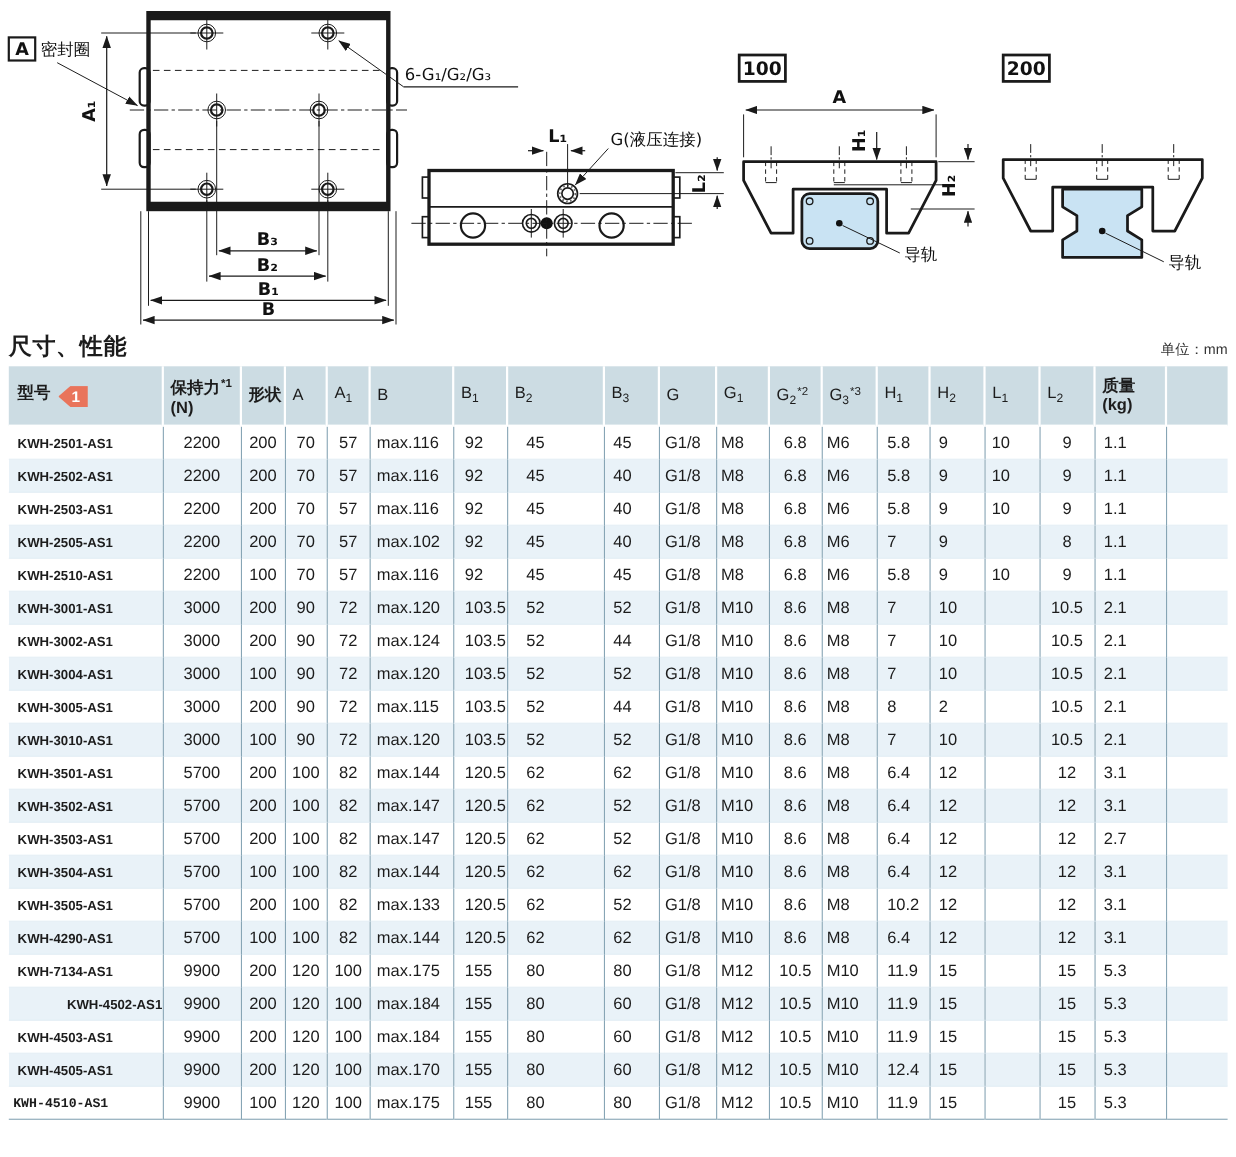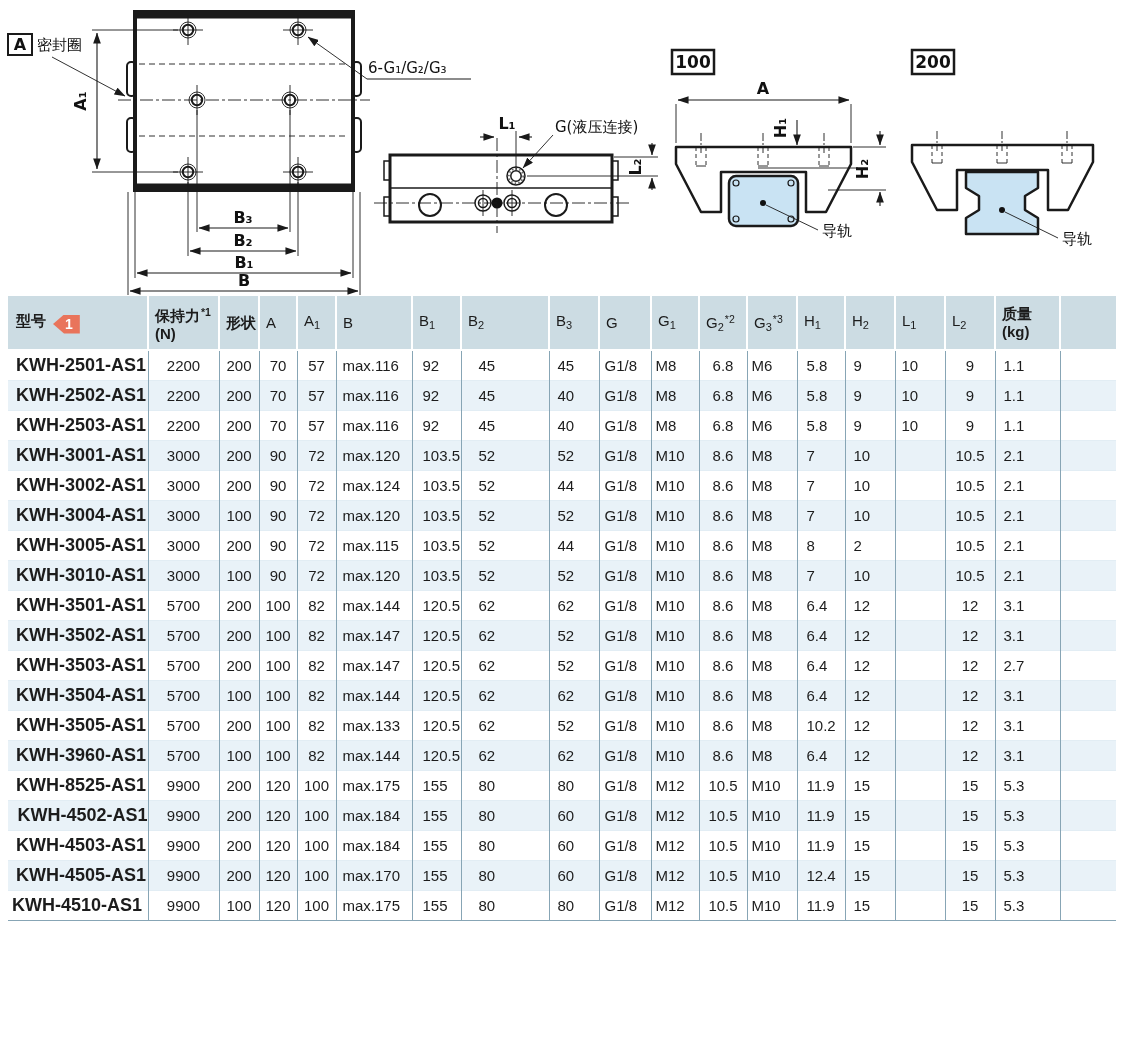"尺寸、性能" div.section-head { html: none -> <div> <h1>尺寸、性能</h1> <div>单位：mm</div> </div> }
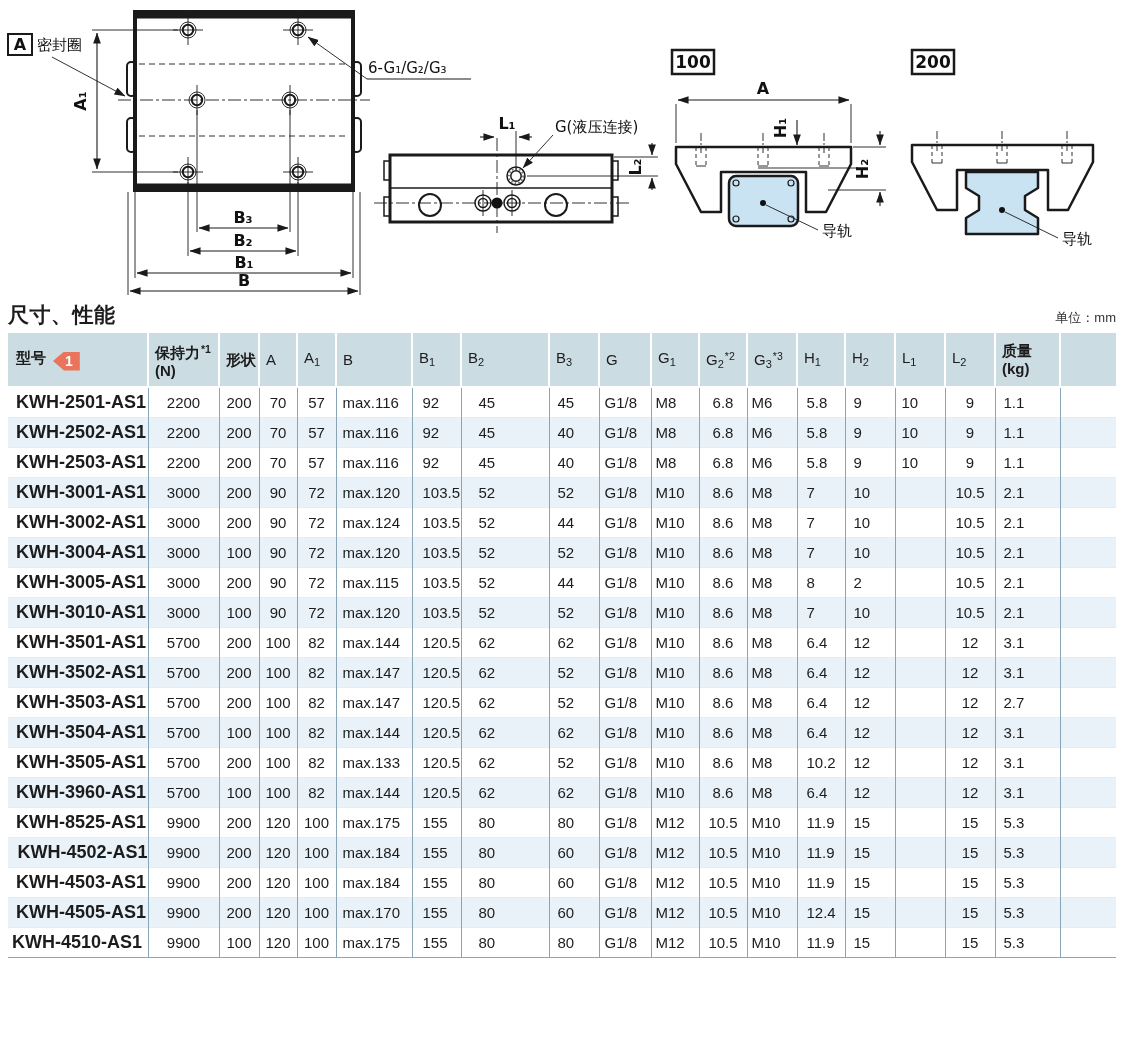"KWH-2501-AS1" td.model { font-size: 18px -> 12px }
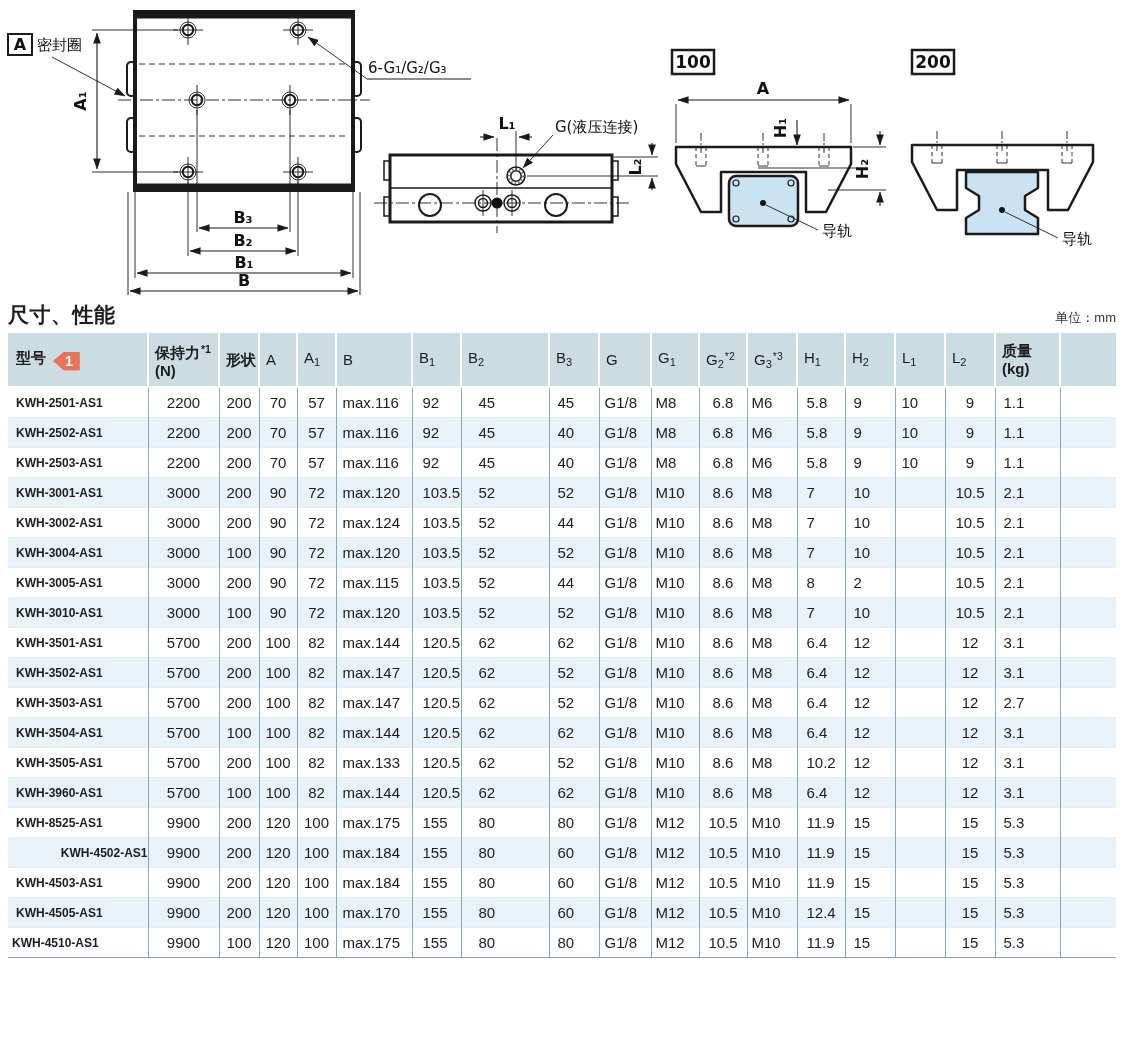"KWH-2505-AS1" tr { html: none -> <tr> <td>KWH-2505-AS1</td> <td>2200</td> <td>200</td> <td>70</td> <td>57</td> <td>max.102</td> <td>92</td> <td>45</td> <td>40</td> <td>G1/8</td> <td>M8</td> <td>6.8</td> <td>M6</td> <td>7</td> <td>9</td> <td></td> <td>8</td> <td>1.1</td> <td></td> </tr> }
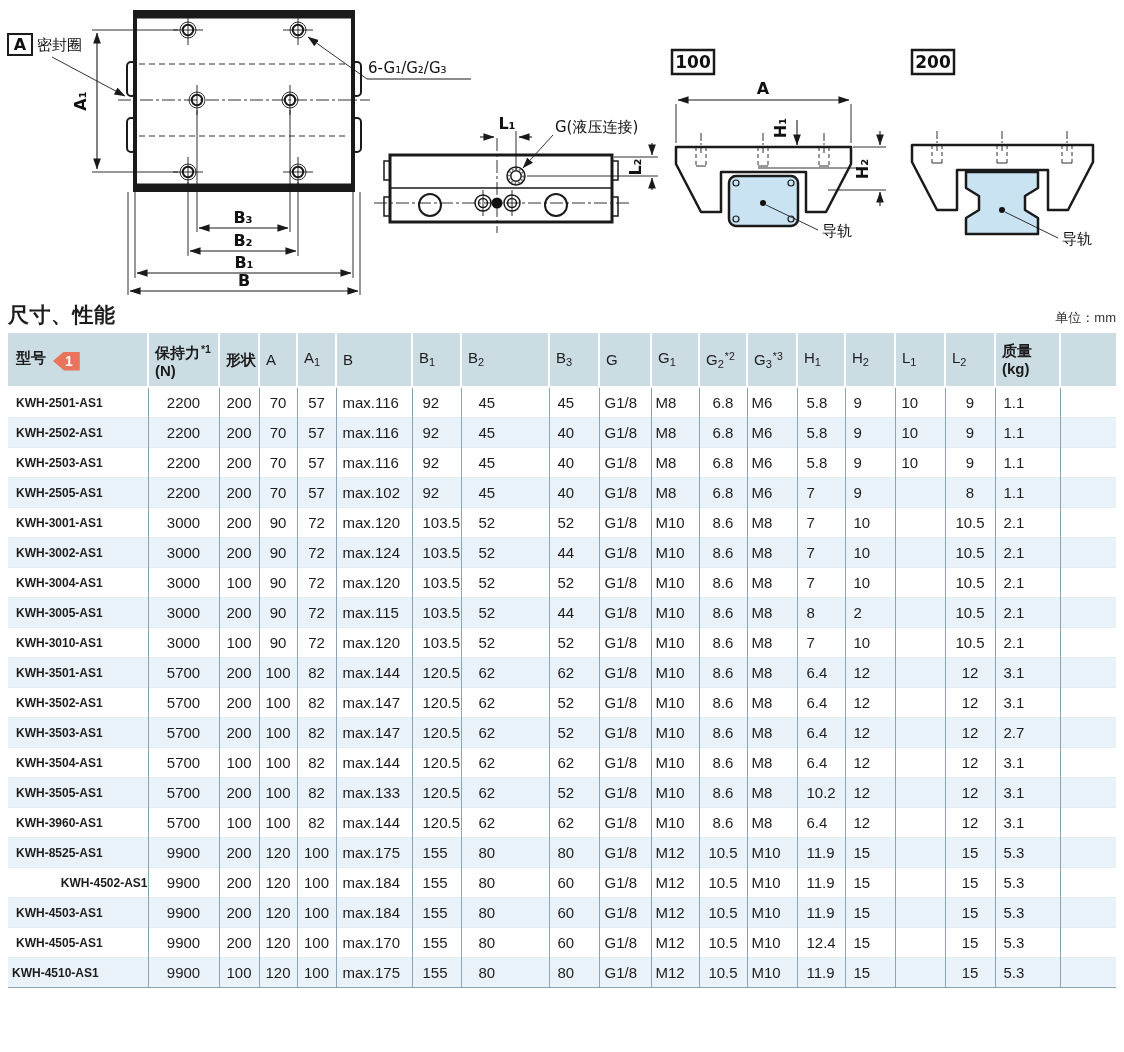"KWH-2510-AS1" tr { html: none -> <tr> <td>KWH-2510-AS1</td> <td>2200</td> <td>100</td> <td>70</td> <td>57</td> <td>max.116</td> <td>92</td> <td>45</td> <td>45</td> <td>G1/8</td> <td>M8</td> <td>6.8</td> <td>M6</td> <td>5.8</td> <td>9</td> <td>10</td> <td>9</td> <td>1.1</td> <td></td> </tr> }
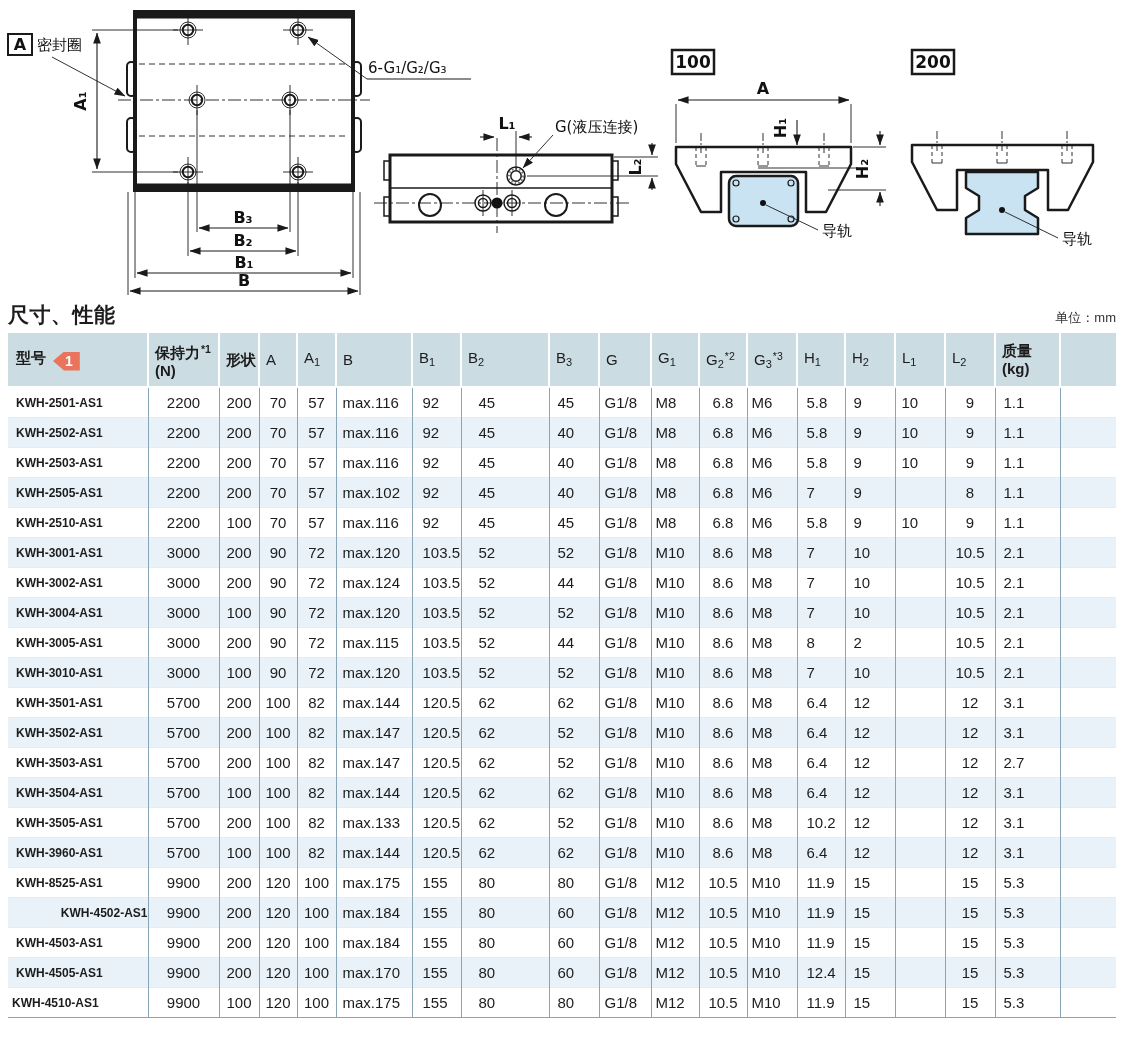"KWH-3960-AS1" td.model { text: KWH-3960-AS1 -> KWH-4290-AS1 }
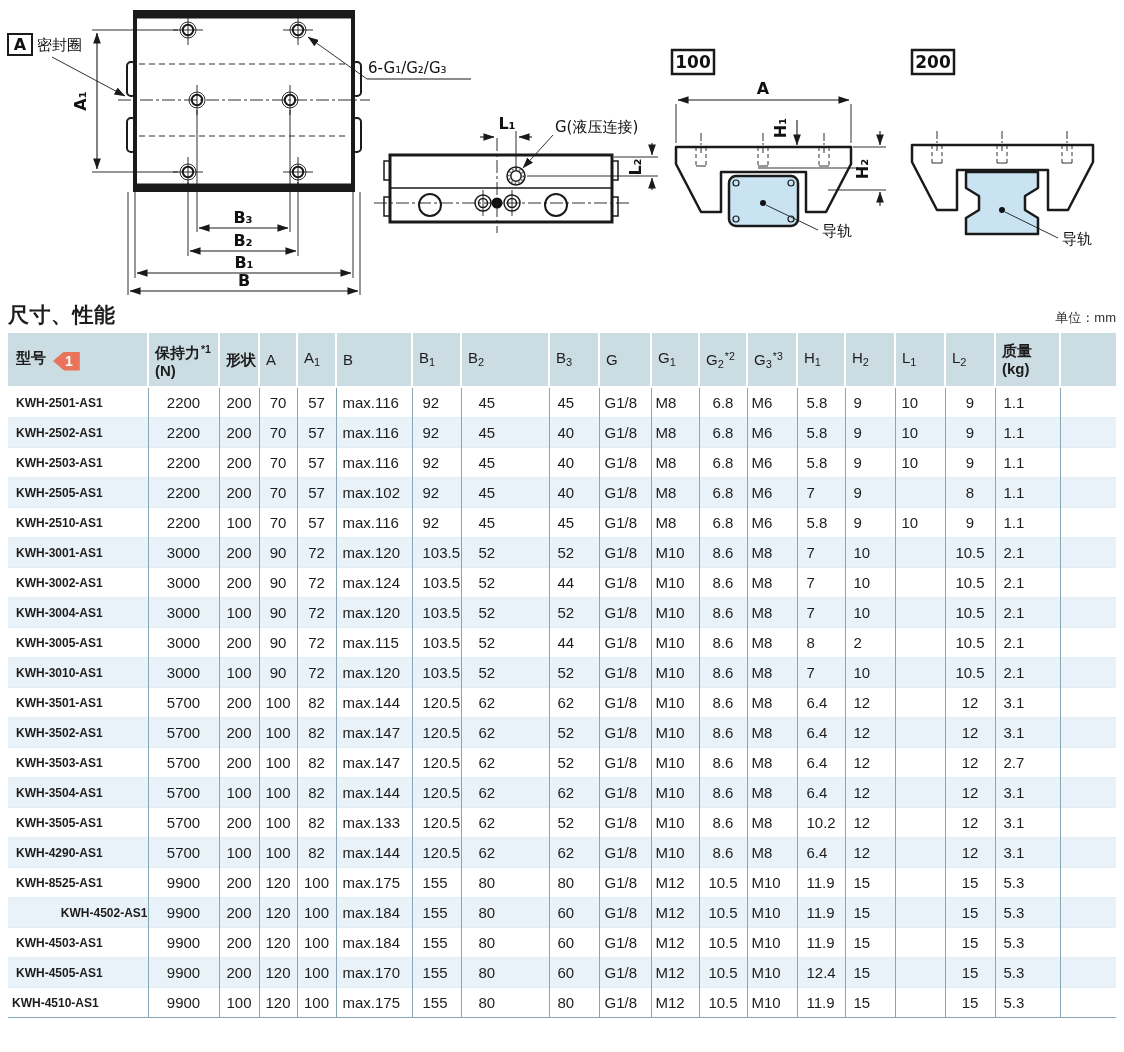"KWH-8525-AS1" td.model { text: KWH-8525-AS1 -> KWH-7134-AS1 }
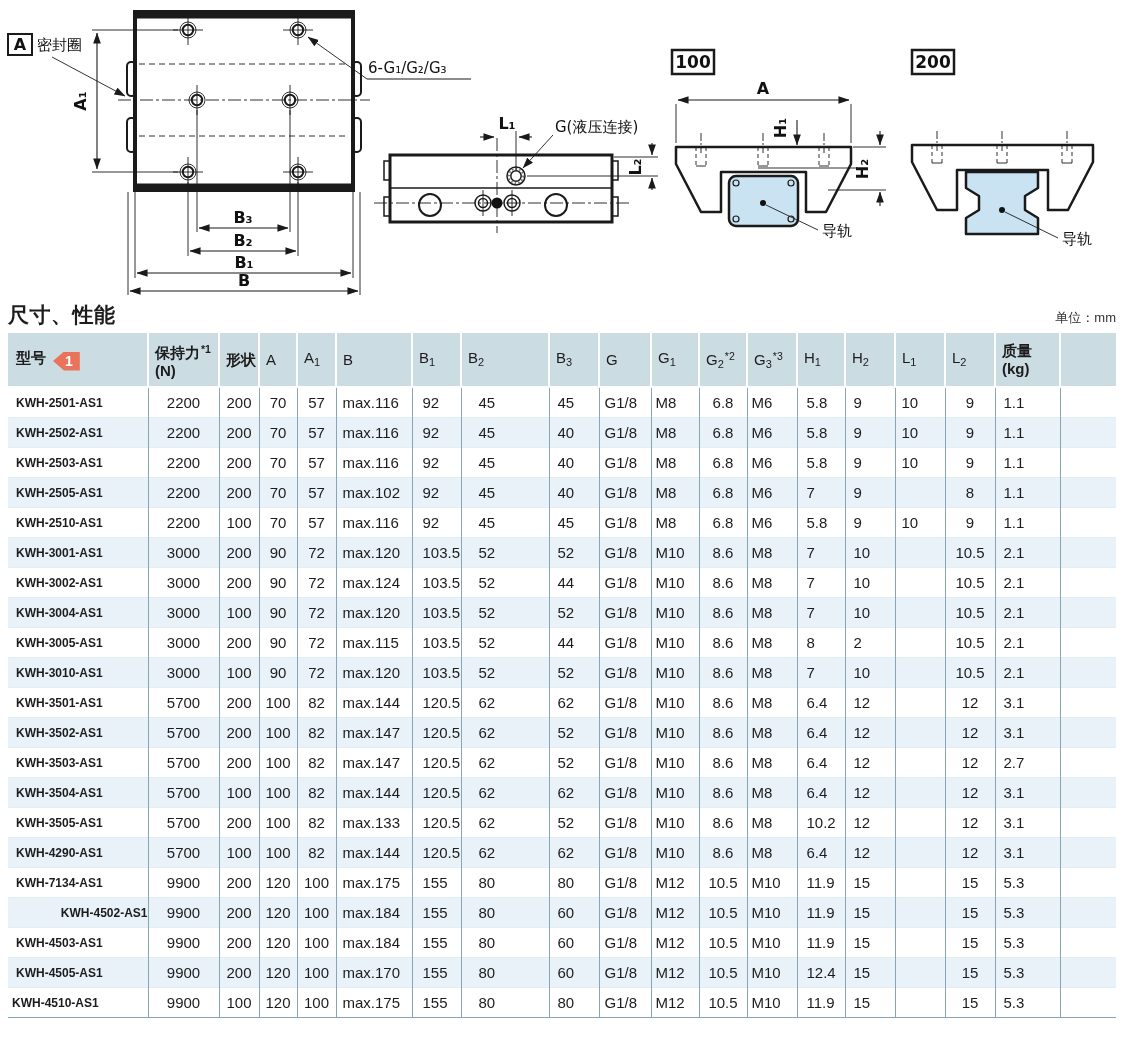"KWH-4510-AS1" td.model { font-family: none -> Liberation Mono, monospace }
